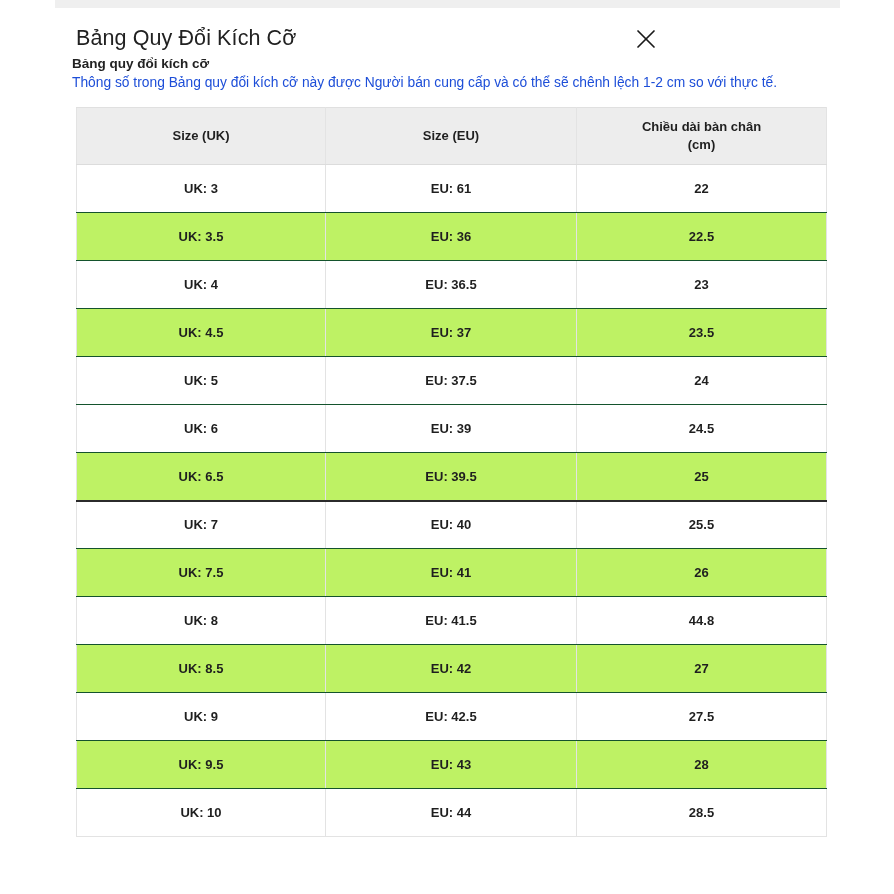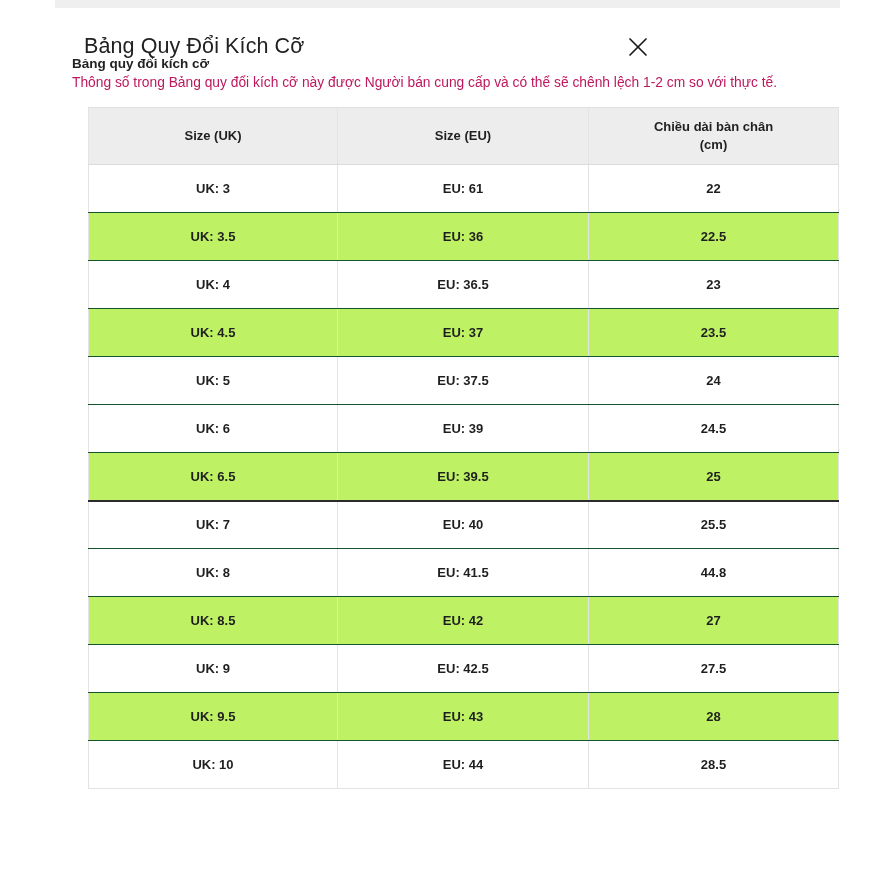"Bảng Quy Đổi Kích Cỡ" .modal { padding: 12px -> 4px }
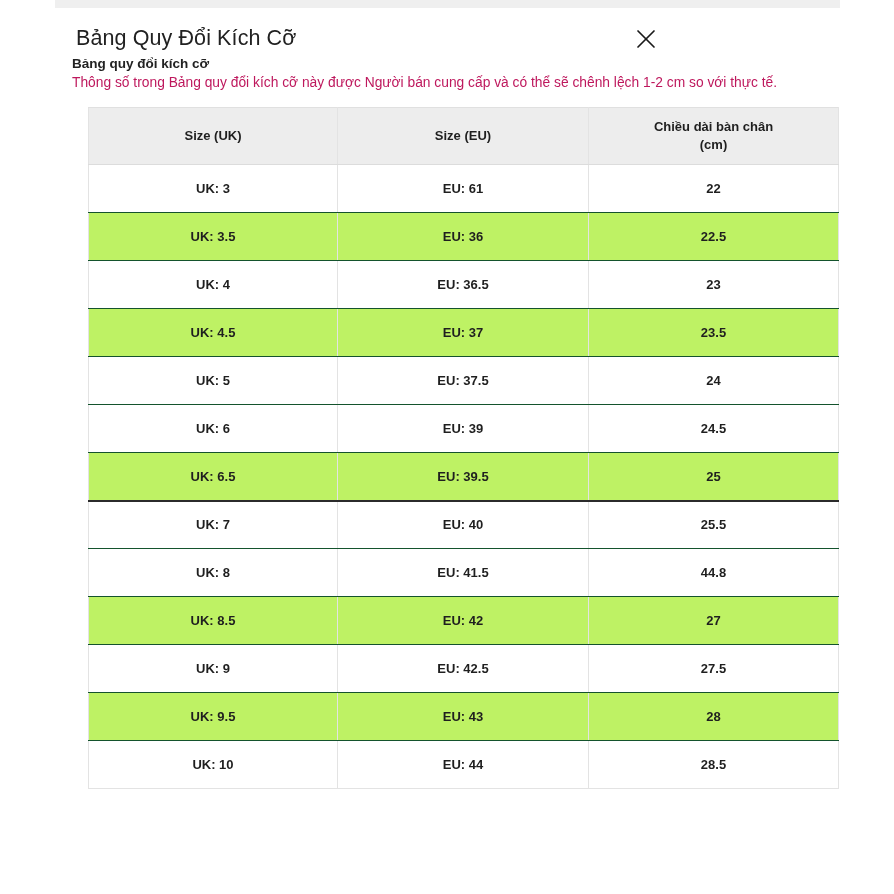"Thông số trong Bảng quy" .description { color: #be185d -> #1d4ed8 }
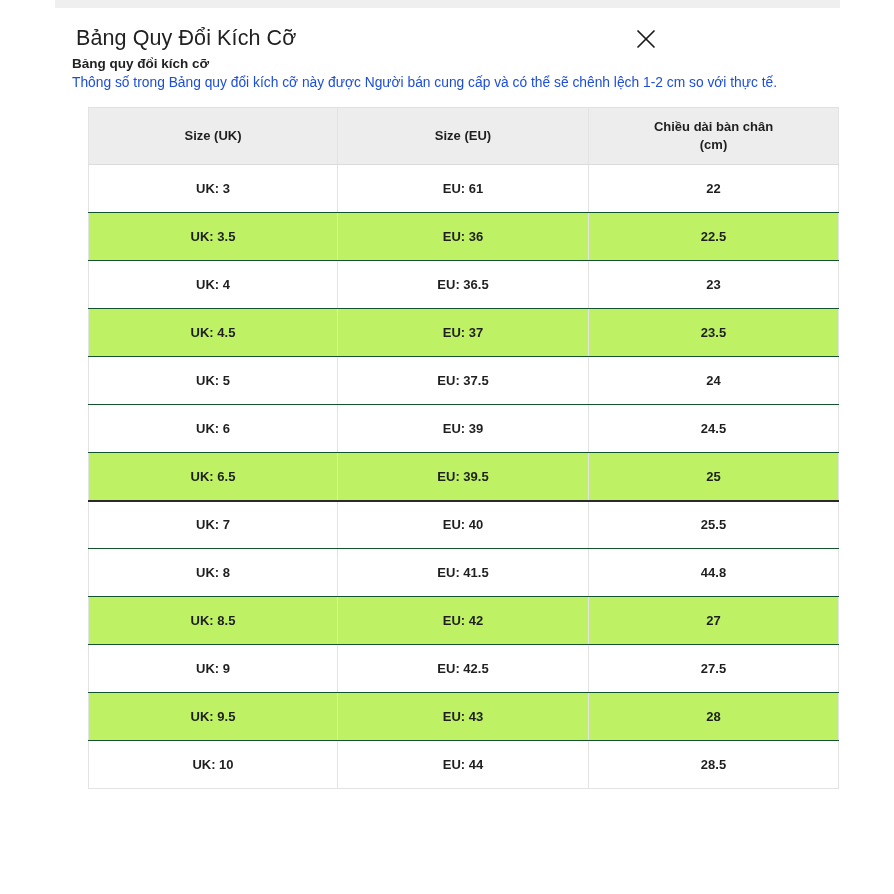"Size (UK)" .table-wrap { left: 88px -> 76px }
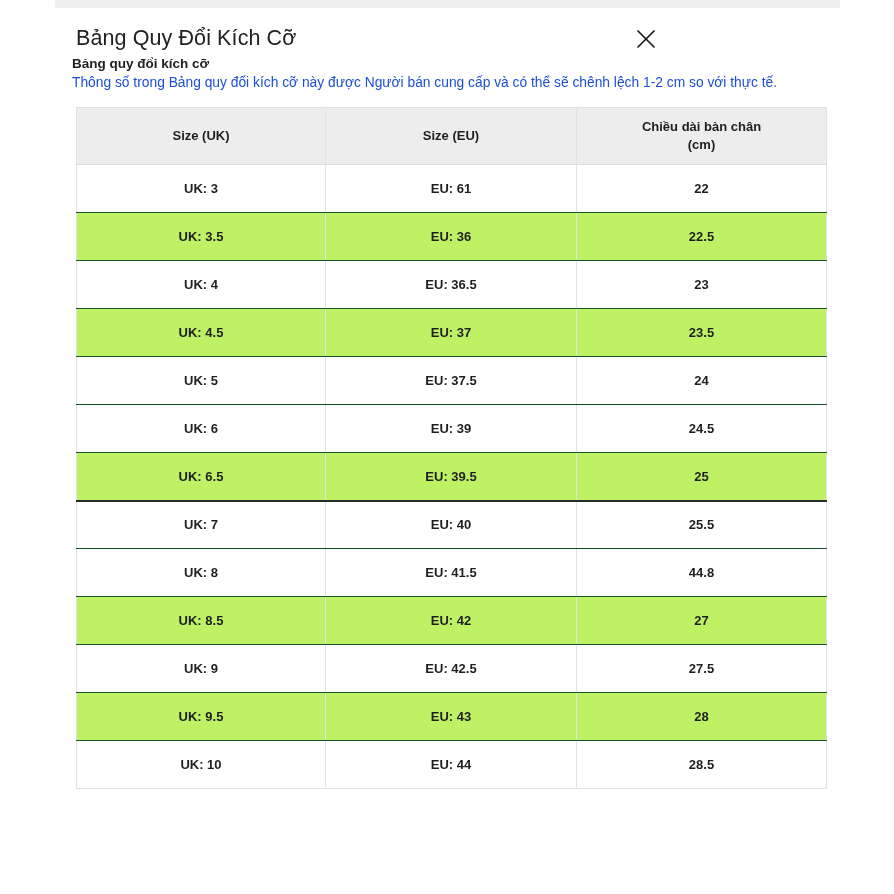"UK: 7.5" tr.alt { html: none -> <tr> <td>UK: 7.5</td> <td>EU: 41</td> <td>26</td> </tr> }
